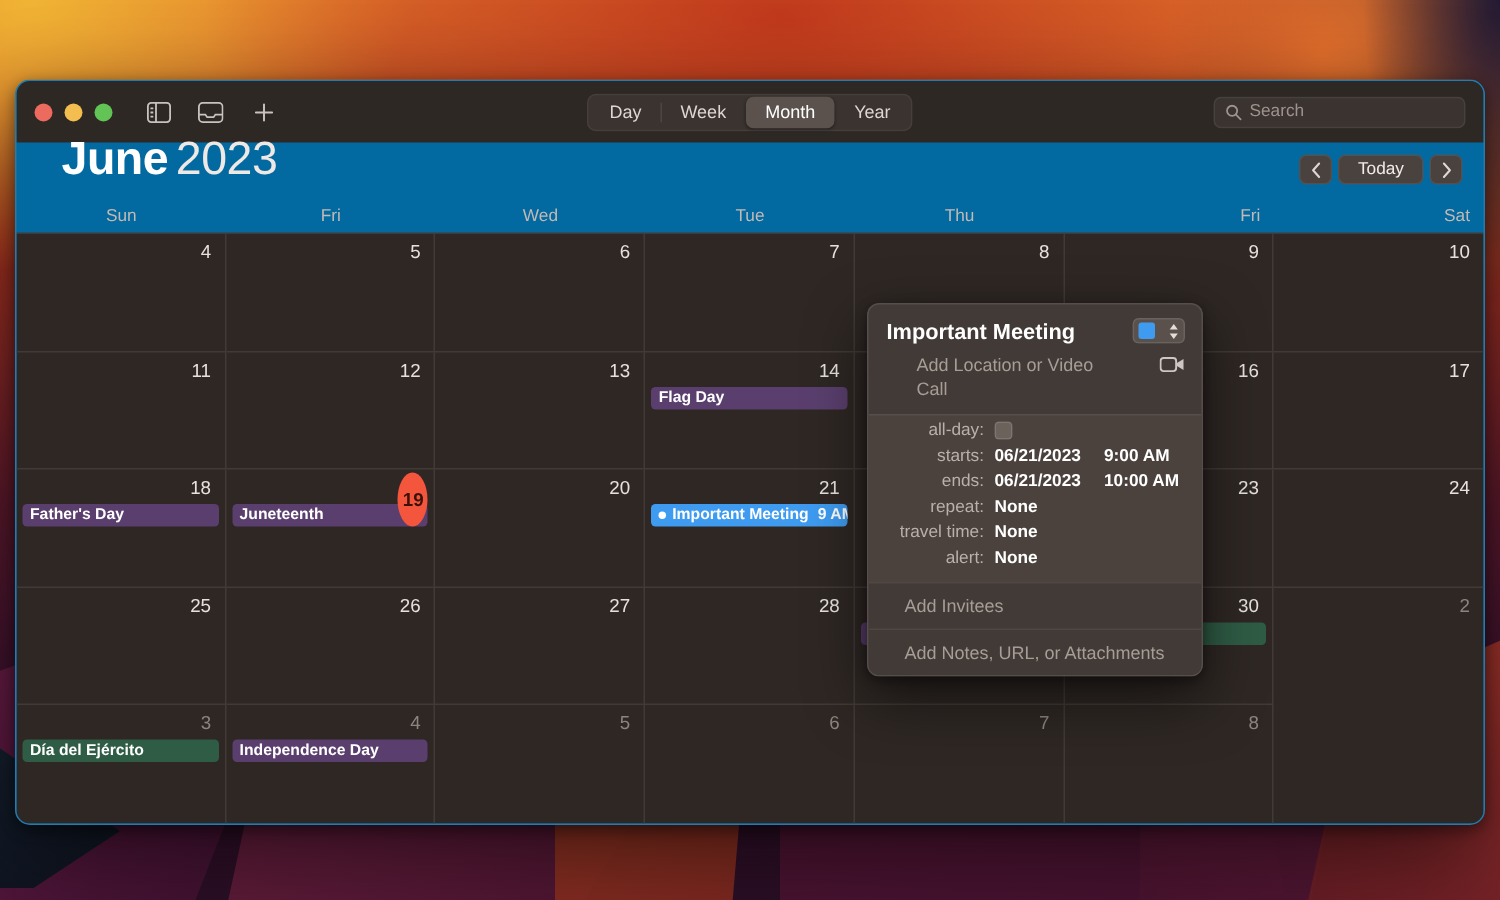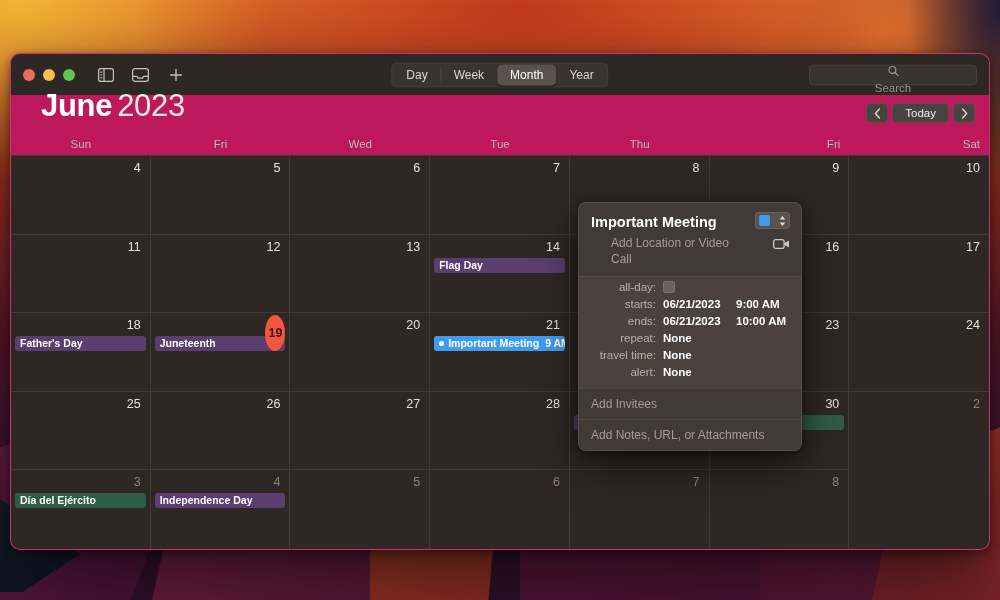"Day" #window { background: #be185d -> #0369a1 }
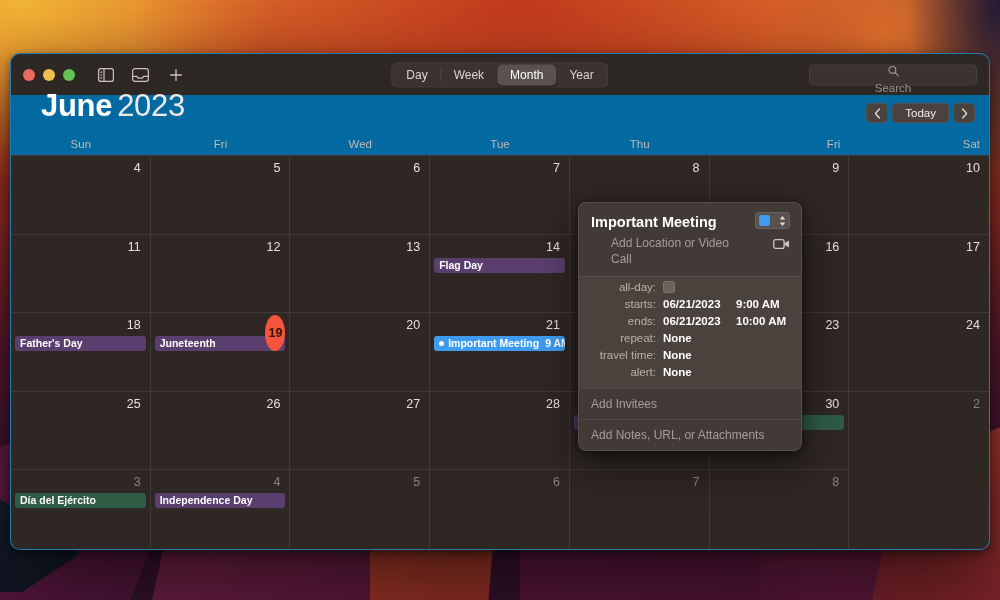"Search" .search { flex-direction: column -> none }
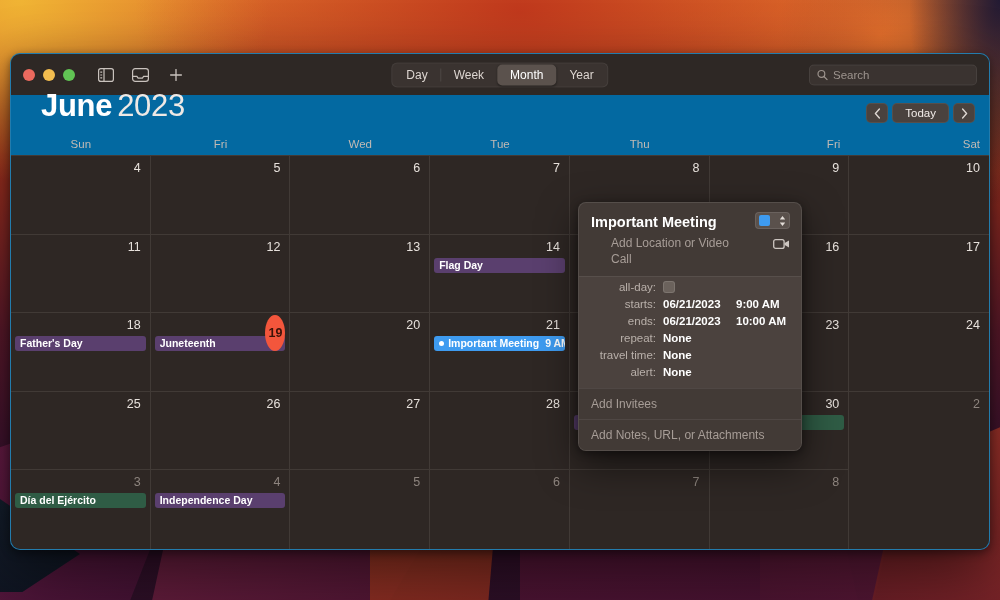"Add Invitees" .pop-row { padding: 8px 12px -> 8px 24px }
